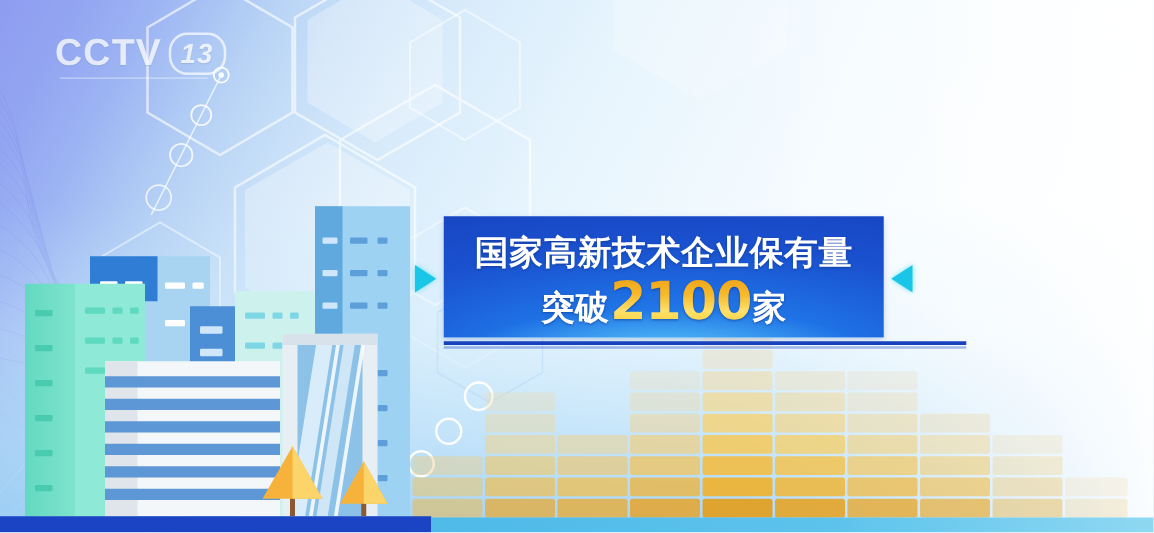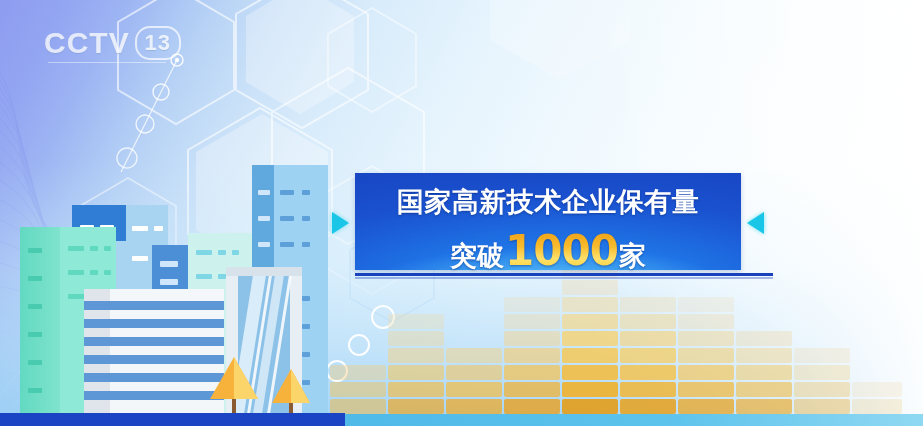"13" .logo-13 { font-style: none -> italic }
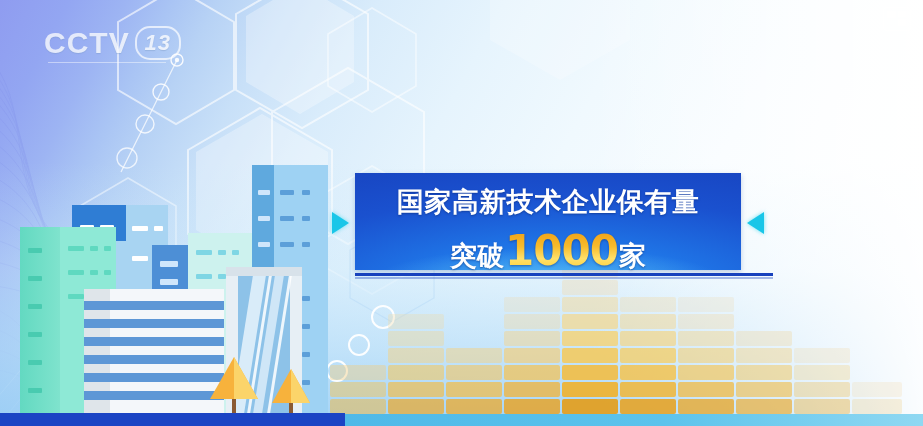"国家高新技术企业保有量" .banner-wrap { width: 386px -> 352px }
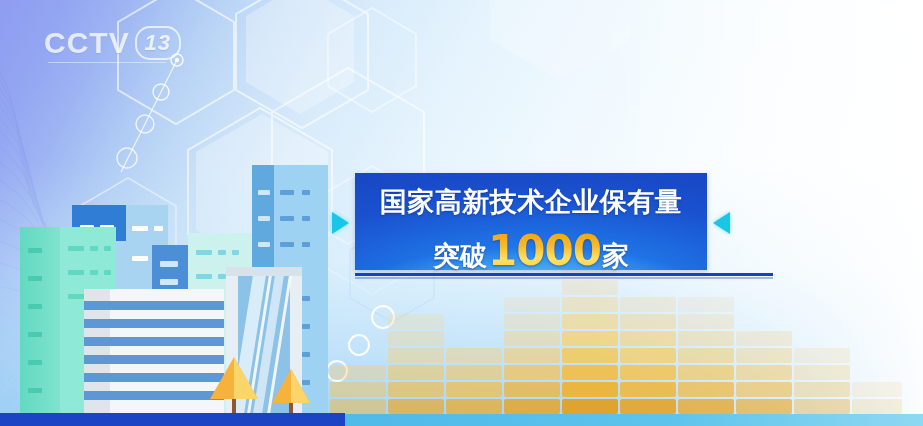"突破" .banner-line2 { margin-top: 12px -> 2px }
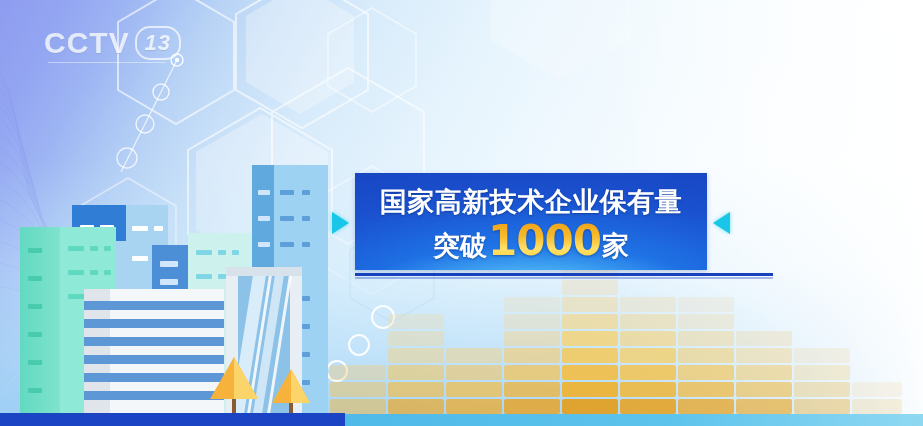"1000" span.big-number { text: 1000 -> 2100 }
